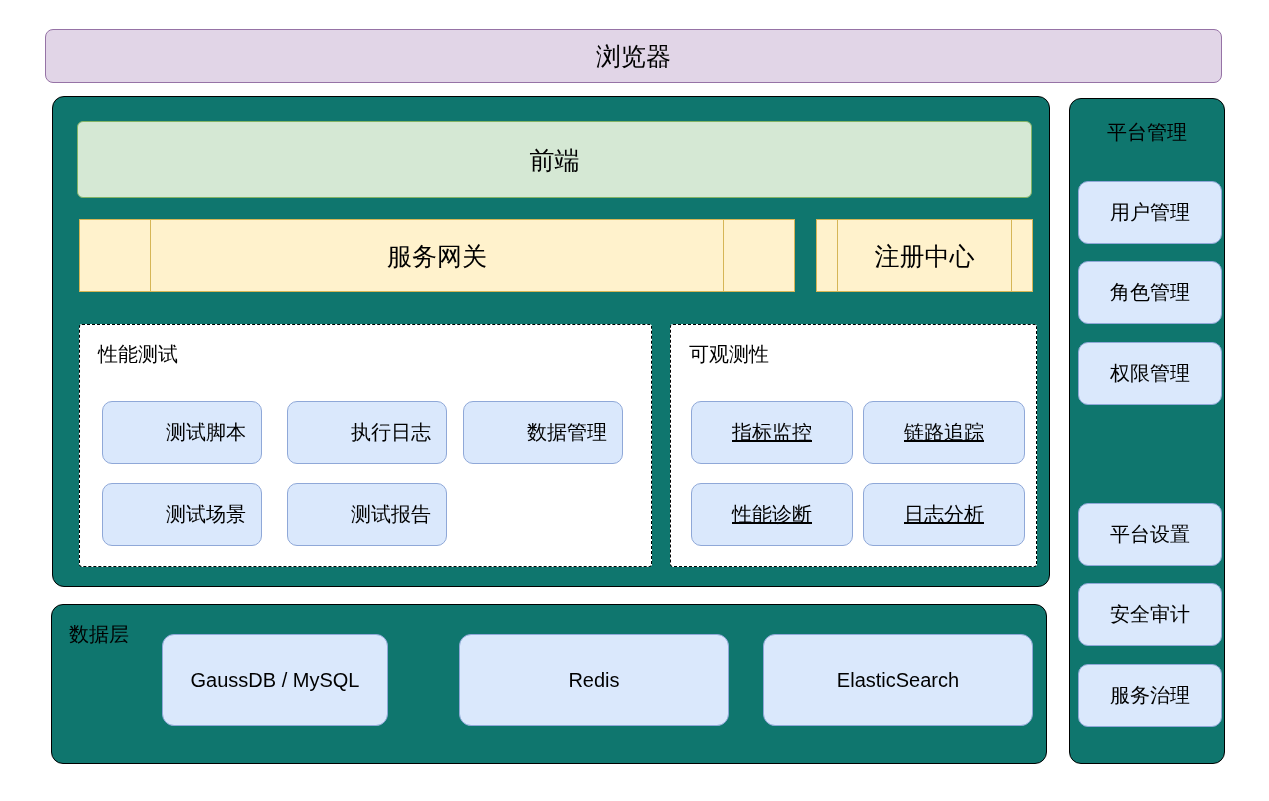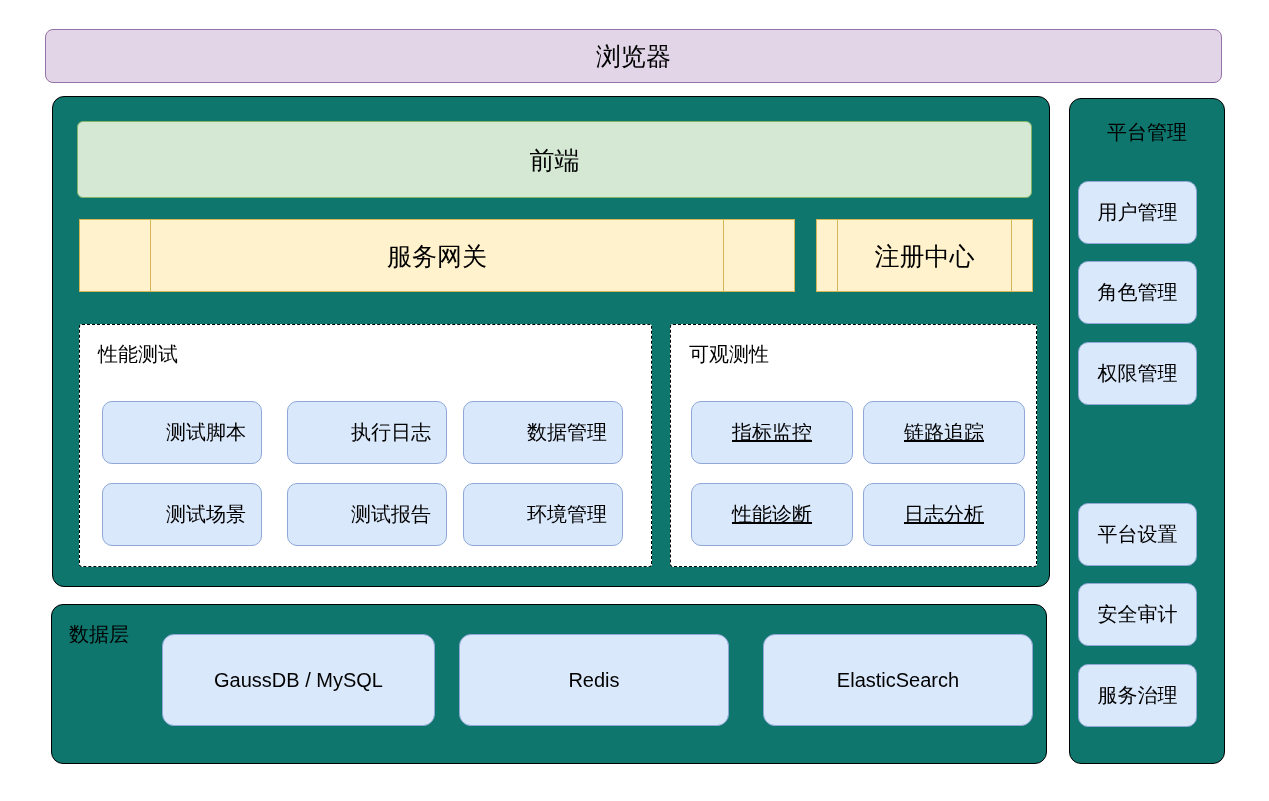"用户管理" .side-panel .pill { width: 119px -> 144px }
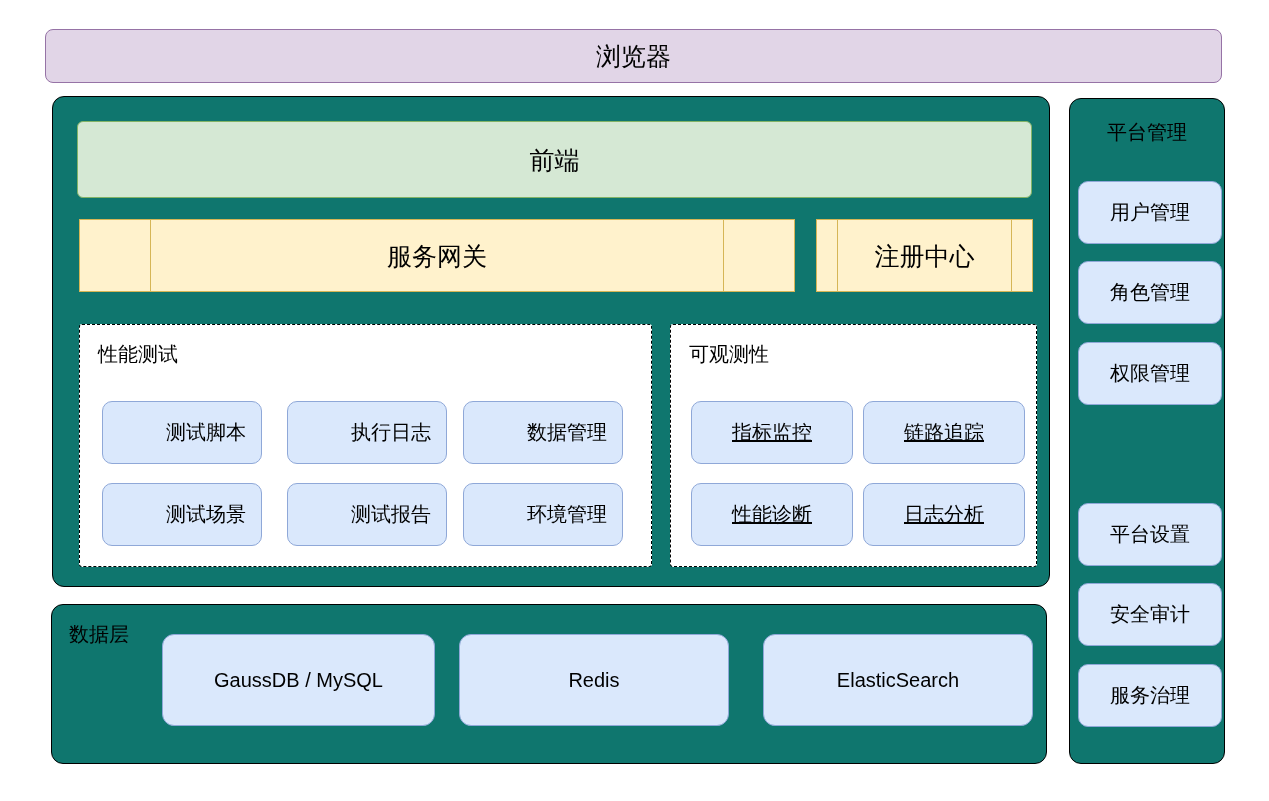"环境管理" div.abs { html: <div>环境管理</div> -> none }
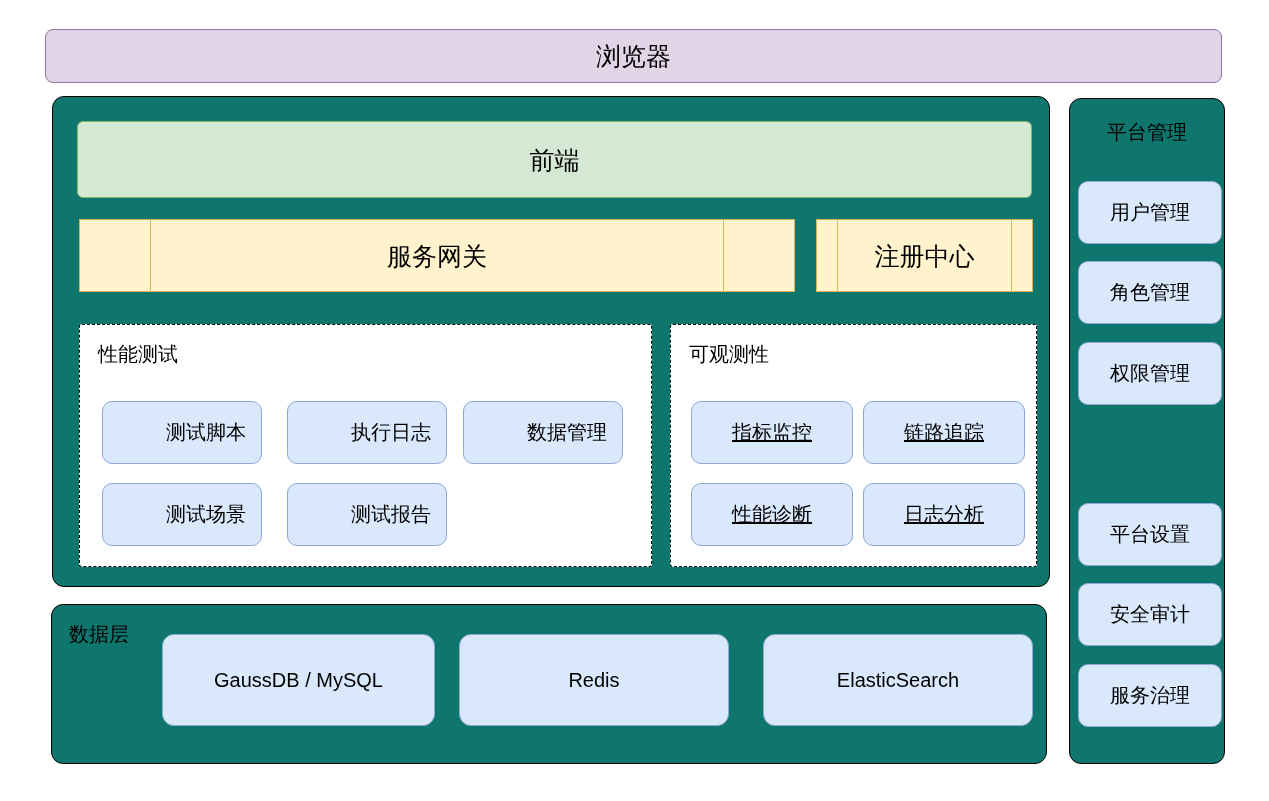"GaussDB / MySQL" .d0 { width: 273px -> 226px }
